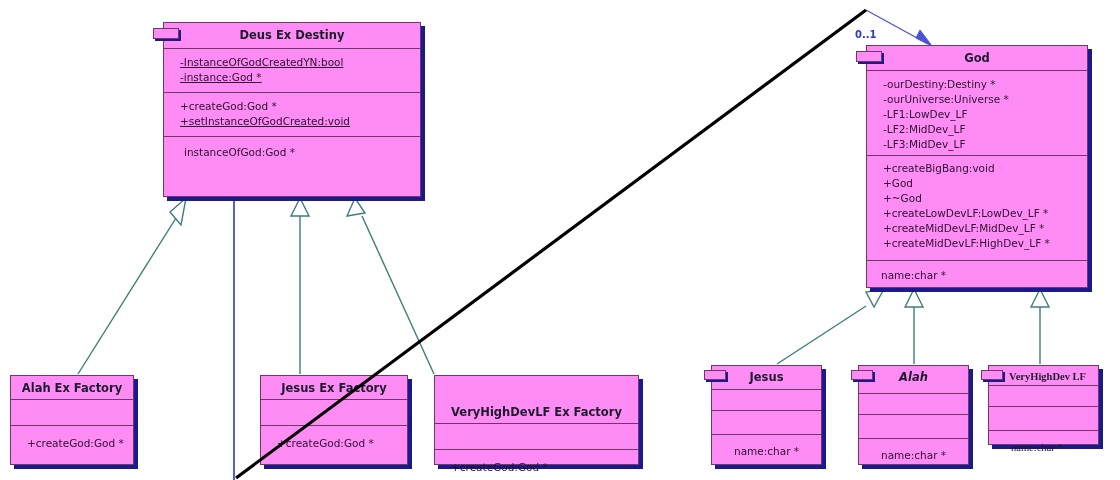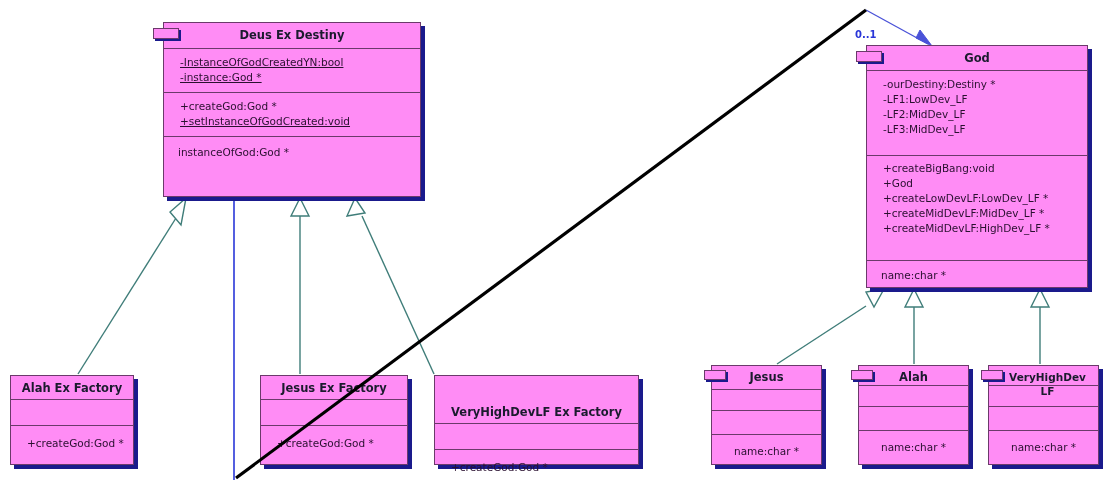"-ourUniverse:Universe *" div.member { html: none -> <div>-ourUniverse:Universe *</div> }
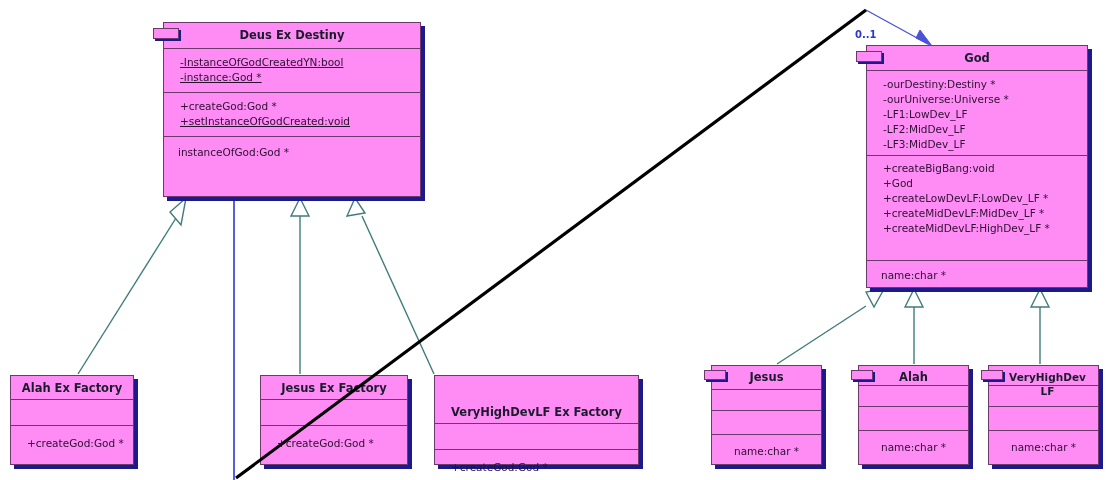"instanceOfGod:God *" div.member { padding-left: 14px -> 20px }
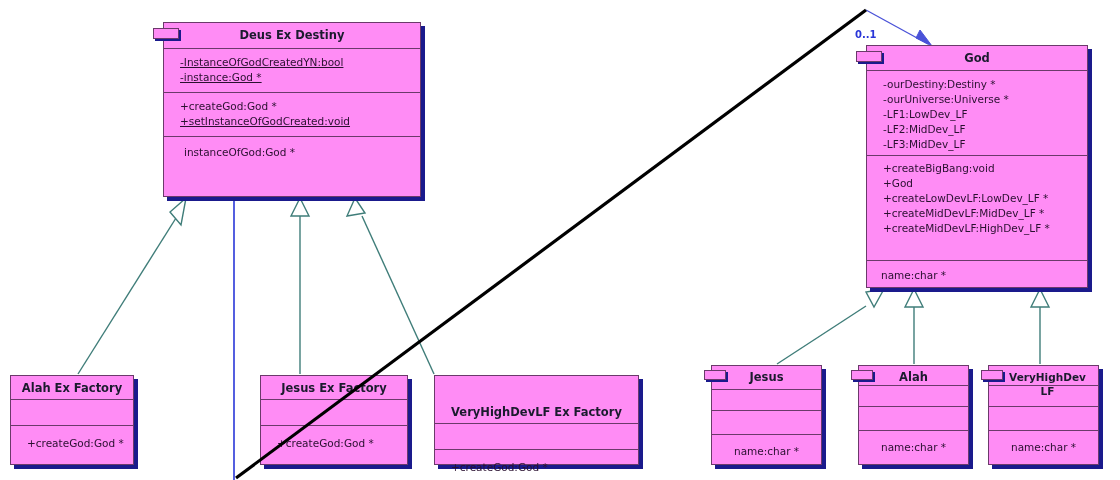"+~God" div.member { html: none -> <div>+~God</div> }
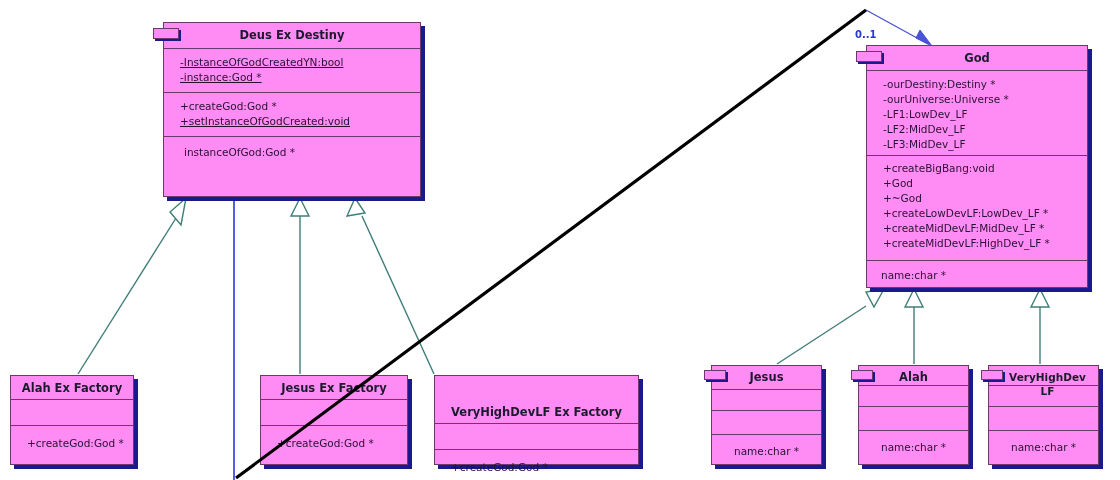"Alah" div.compartment { font-style: none -> italic; height: 20px -> 28px }
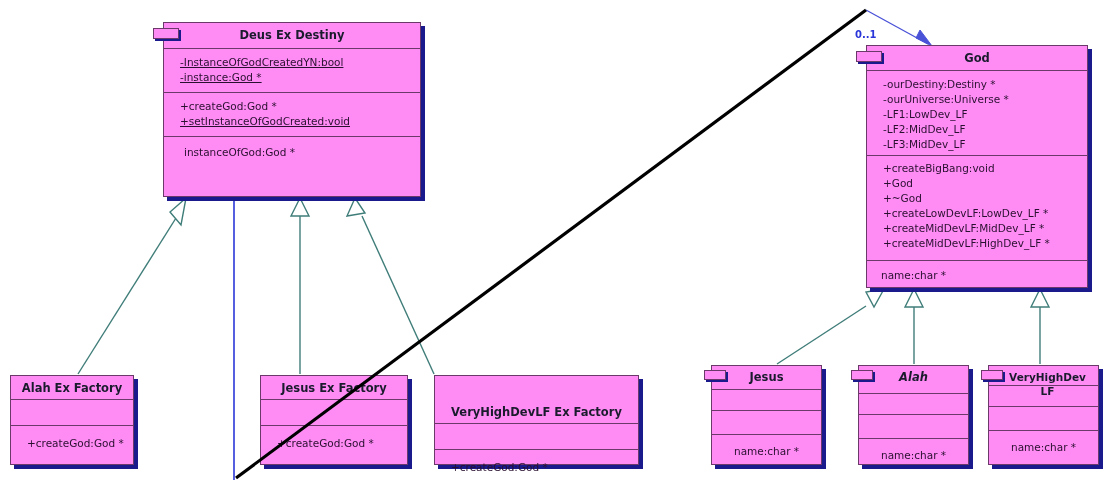"VeryHighDev LF" div.uml-class { font-family: none -> Liberation Serif, serif; height: 100px -> 80px }
